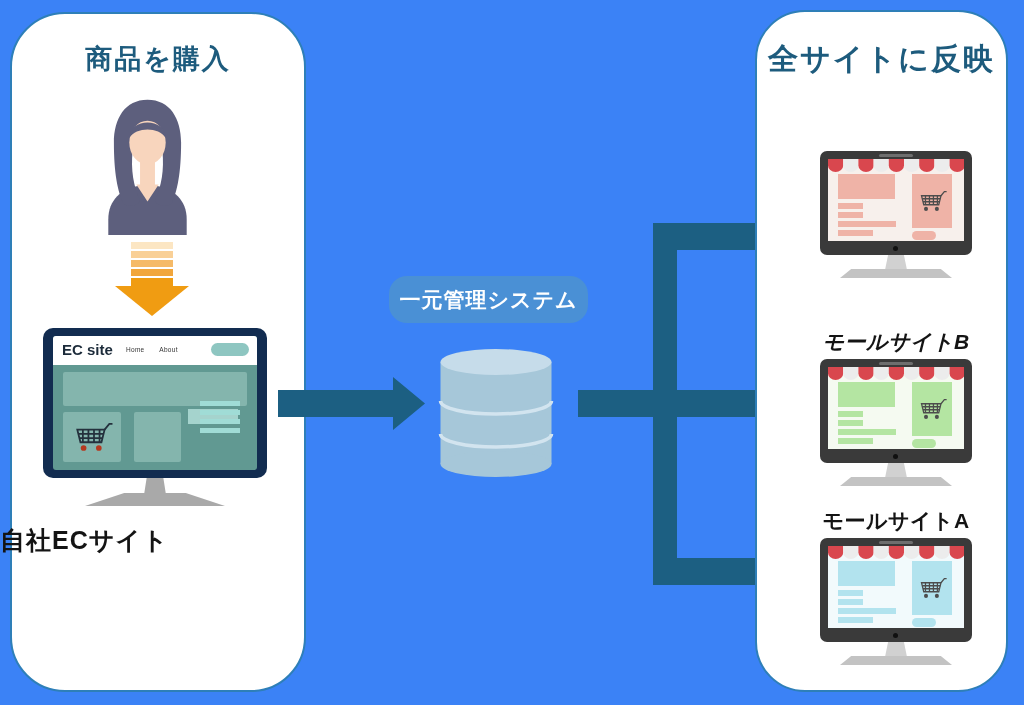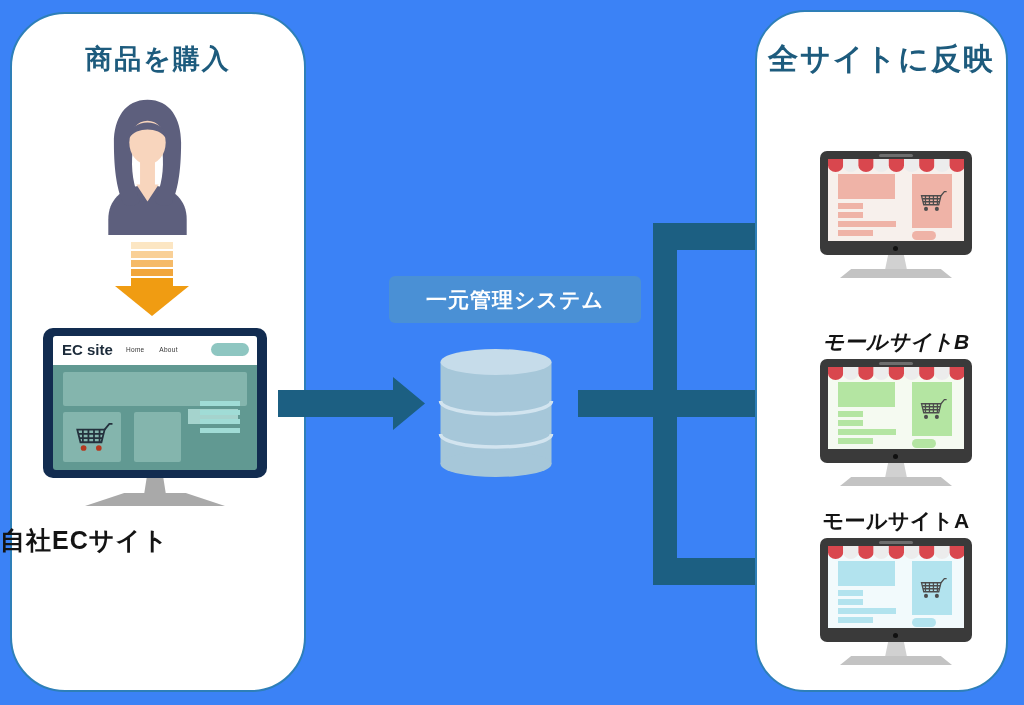"一元管理システム" #system-badge { border-radius: 6px -> 18px; width: 252px -> 199px }
